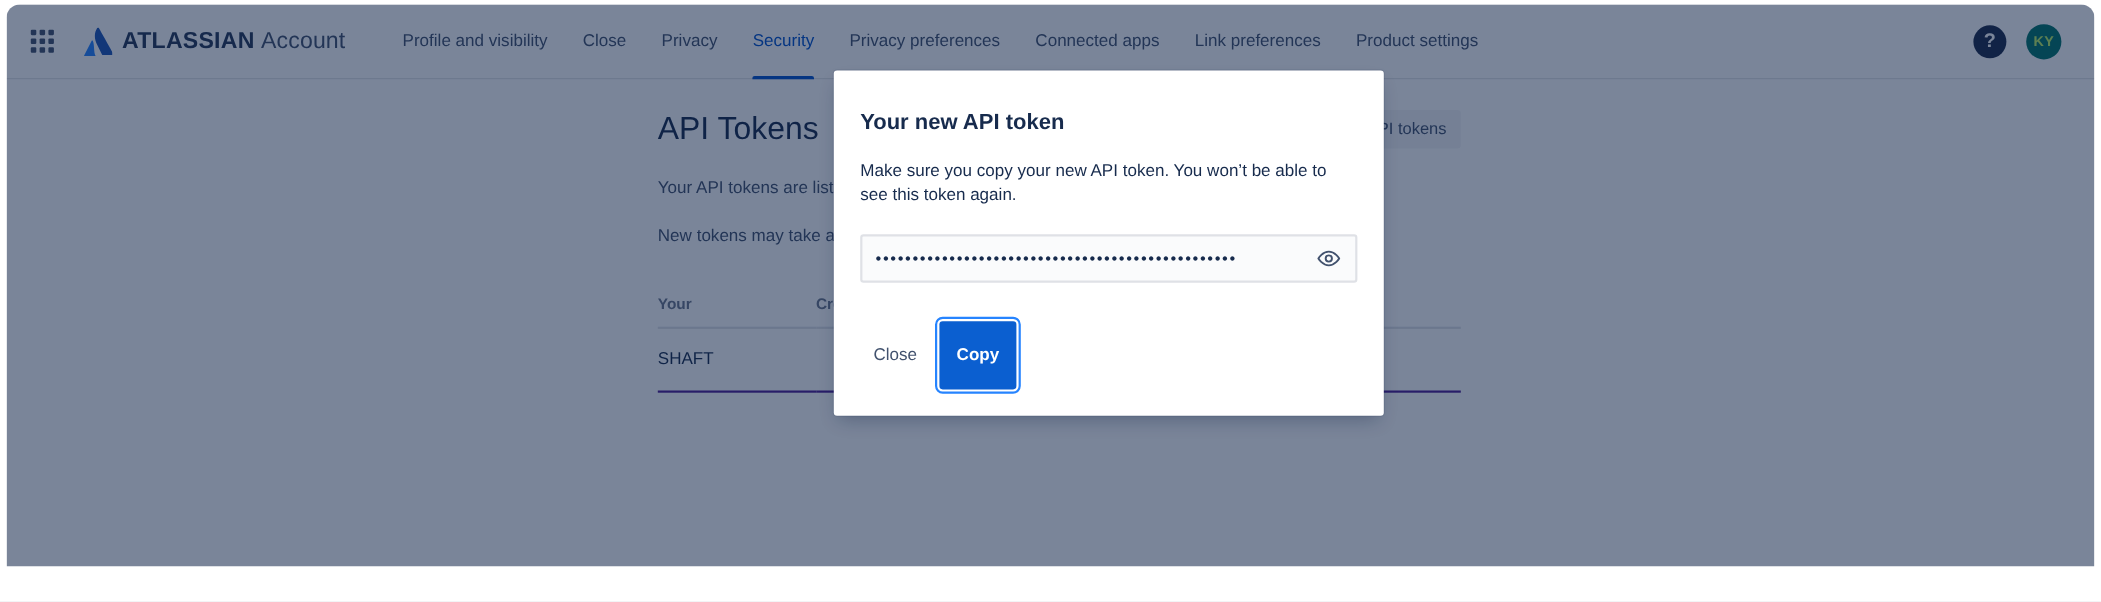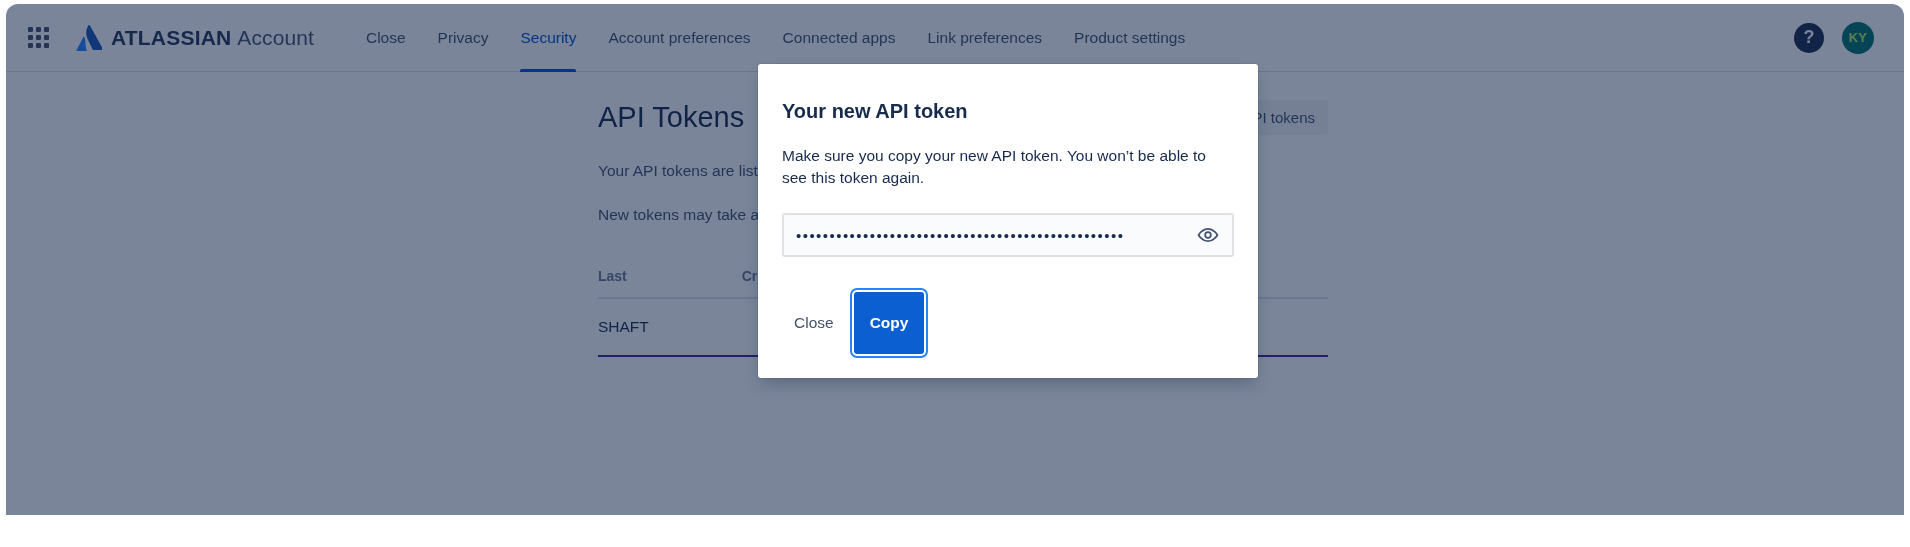"Profile and visibility" div.navtab { html: none -> <div>Profile and visibility</div> }
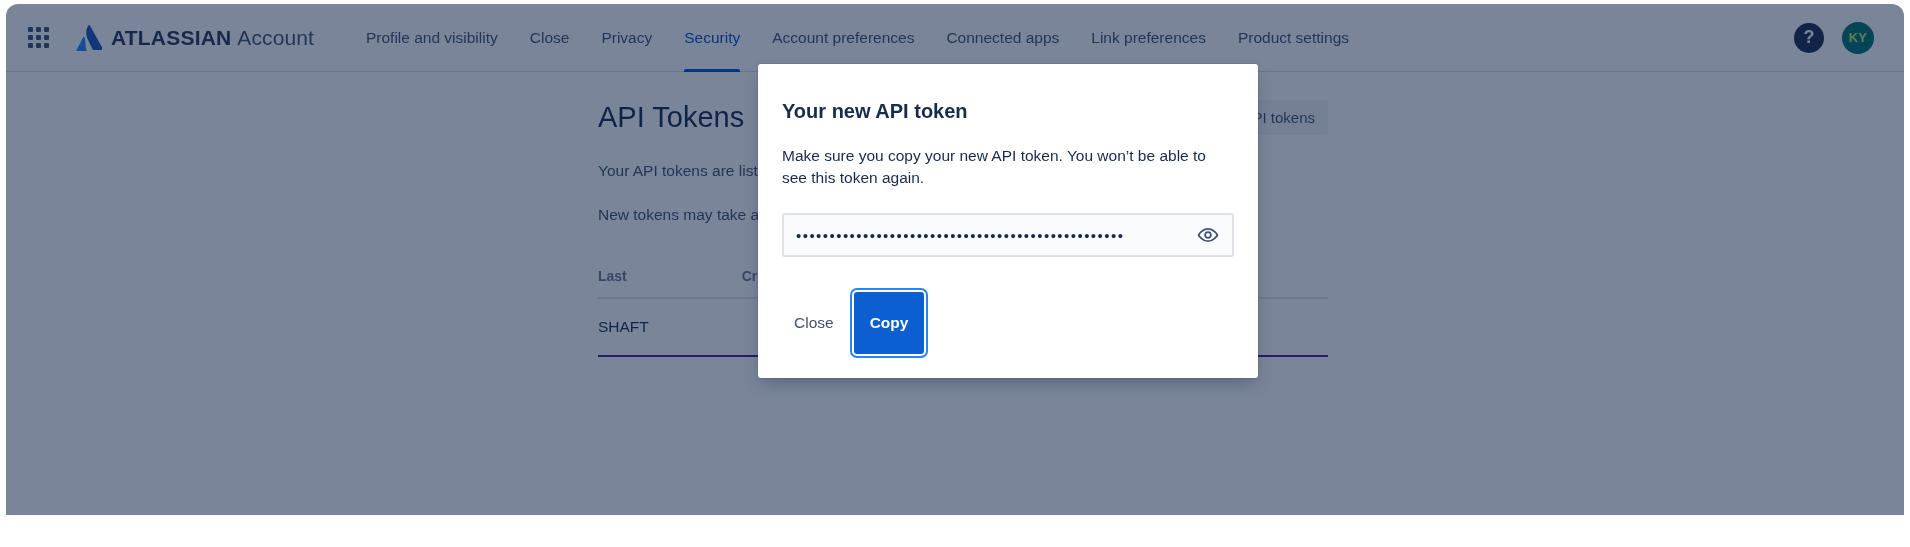"Account preferences" div.navtab { text: Account -> Privacy }
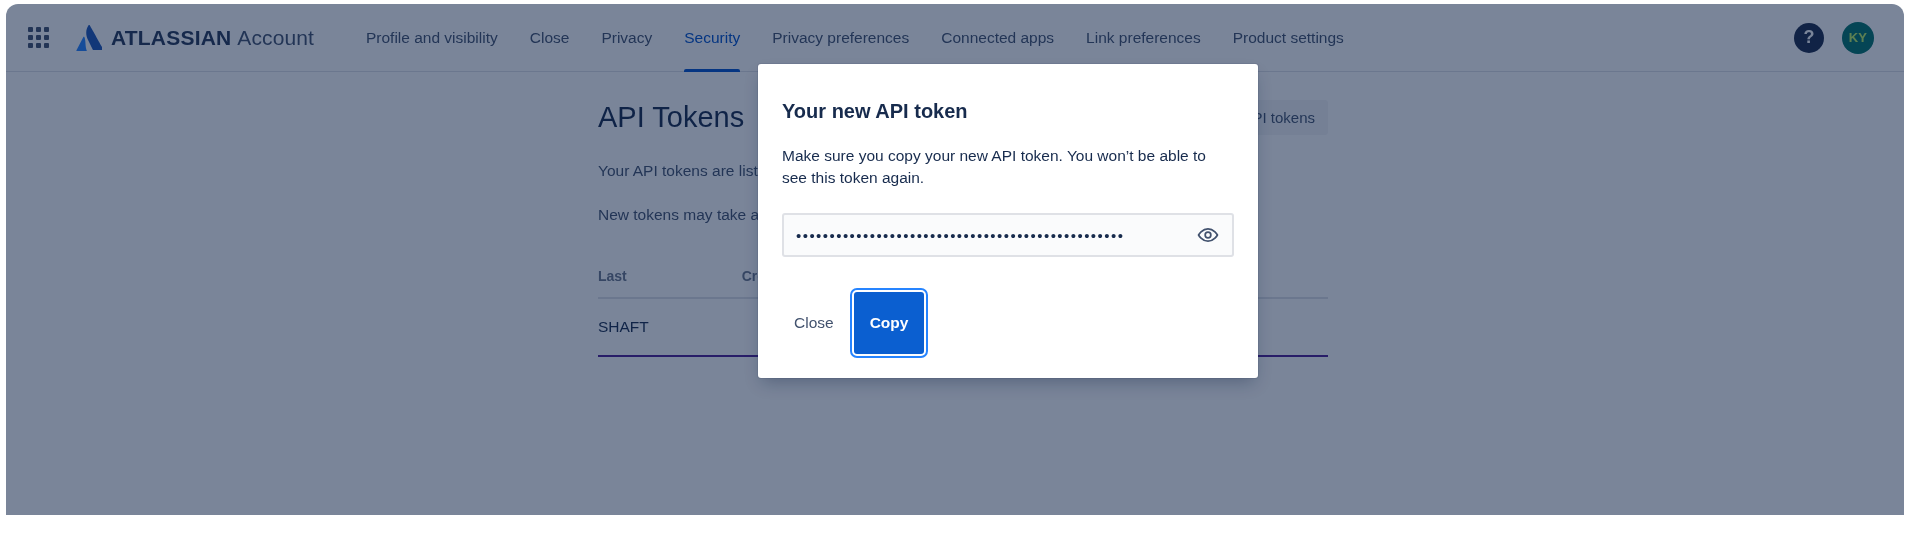"Last" th { text: Last -> Your }
